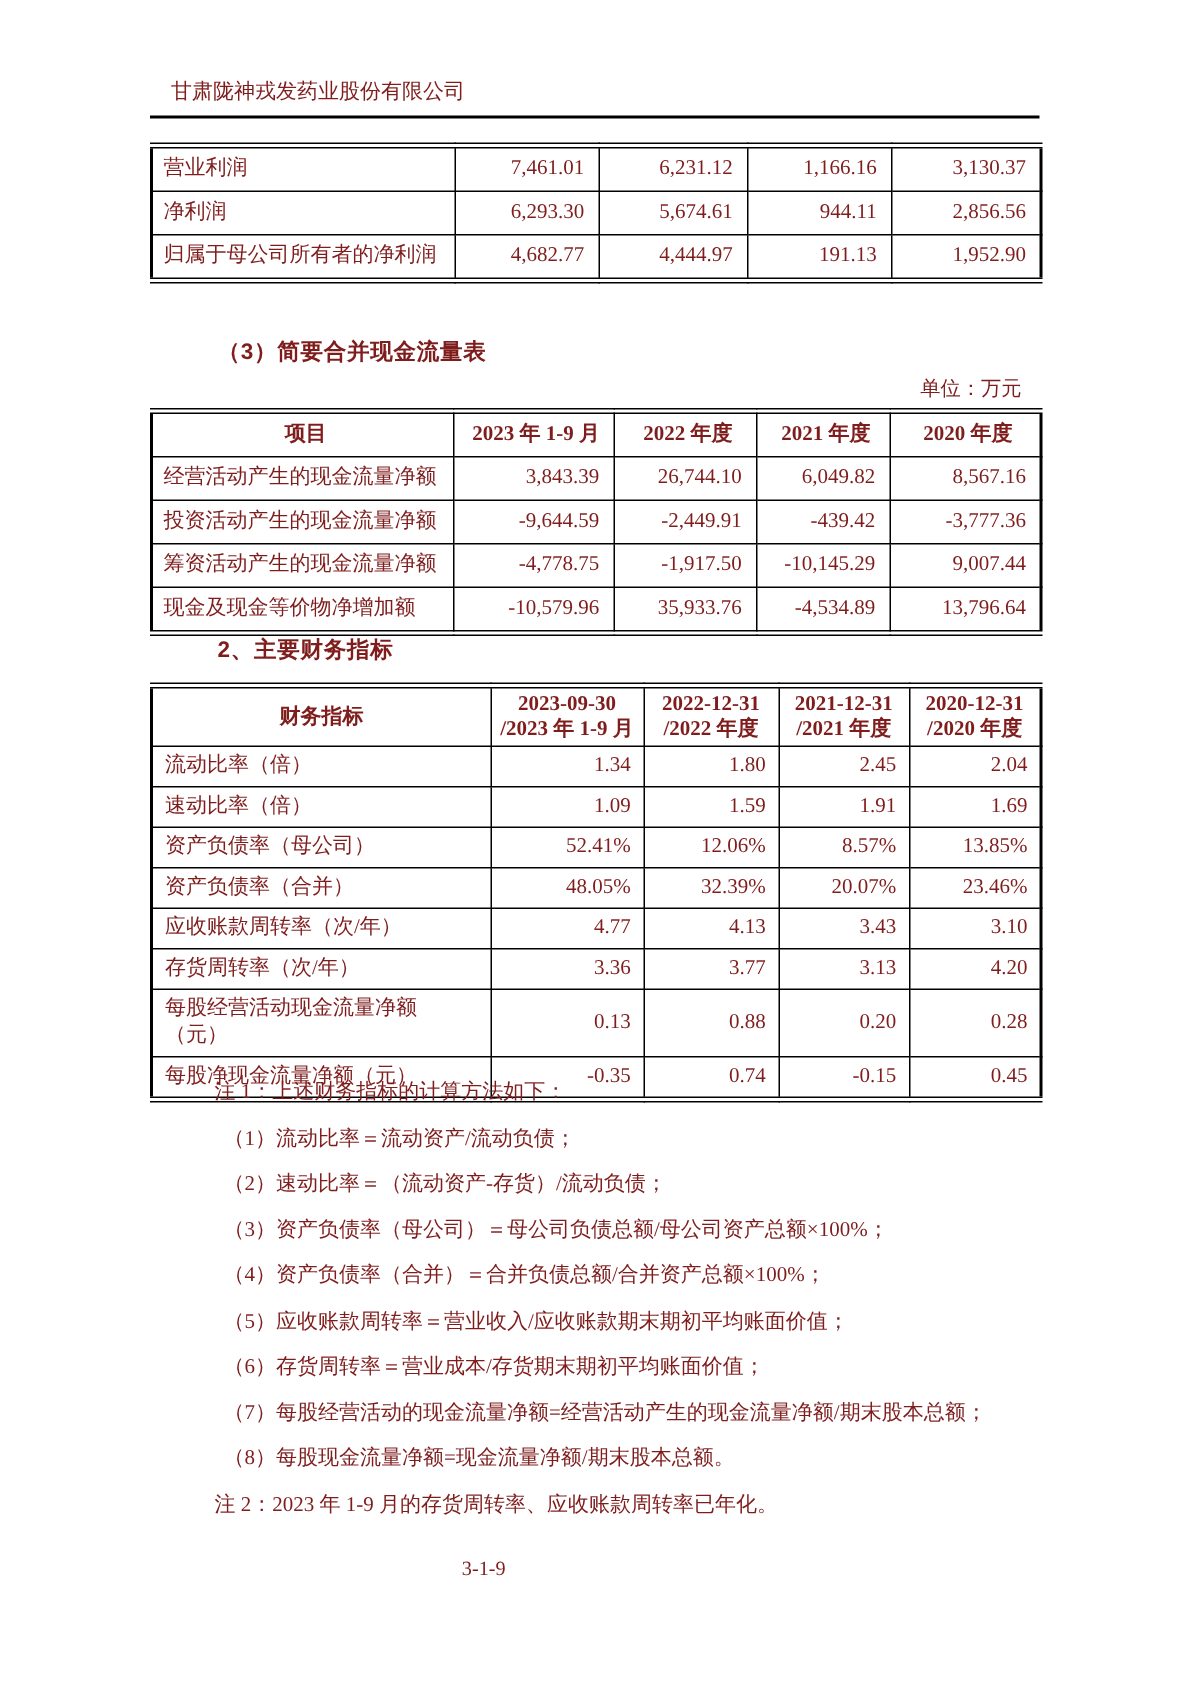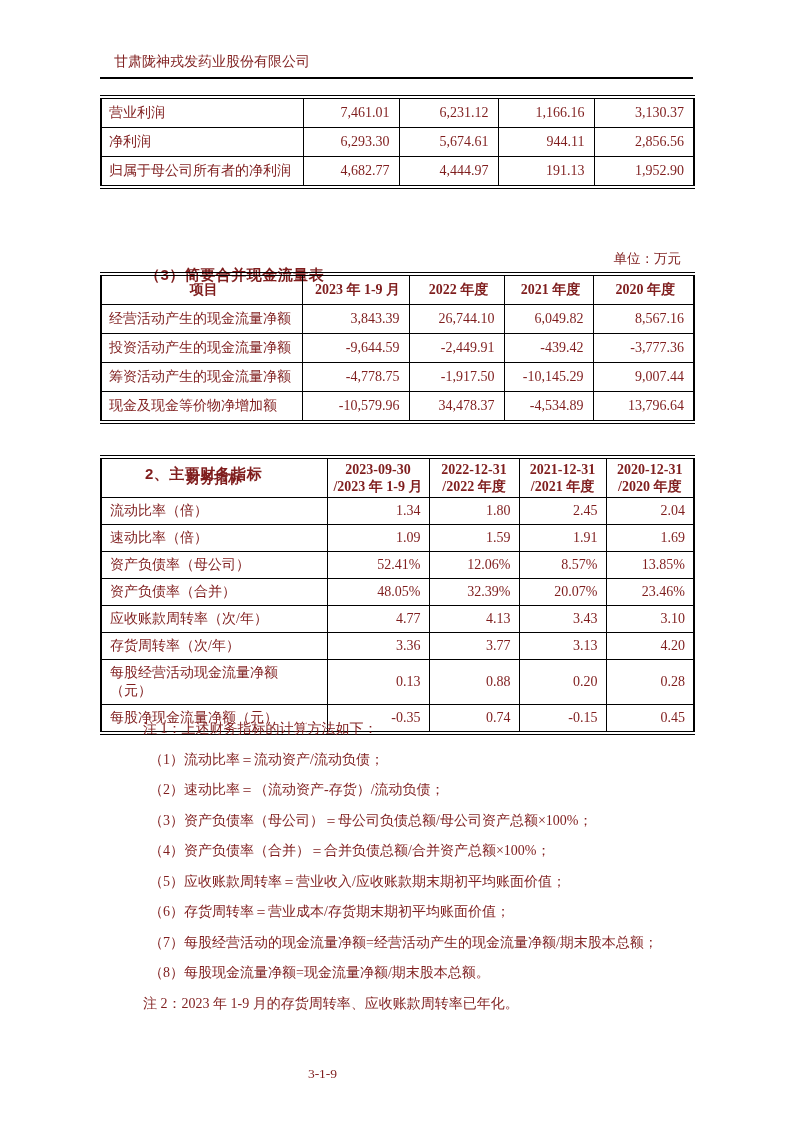"（3）简要合并现金流量表" .section-heading { margin-top: 40px -> none }
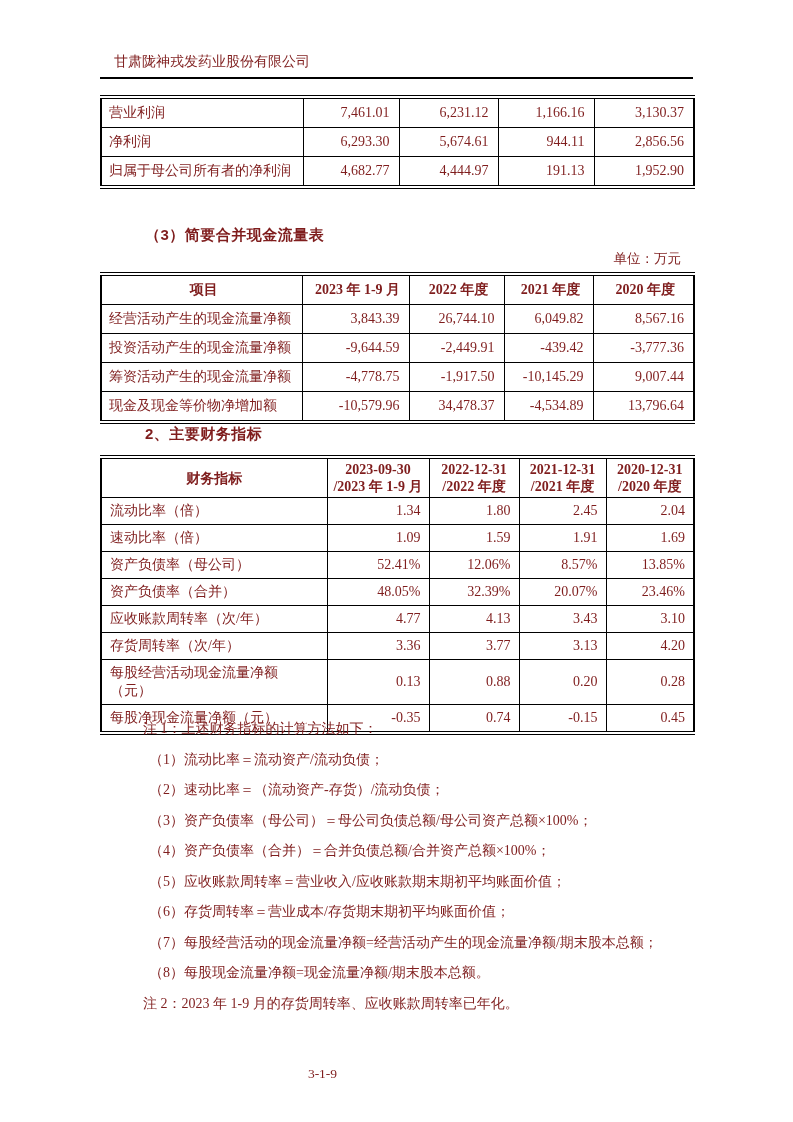"34,478.37" td.num { text: 34,478.37 -> 35,933.76 }
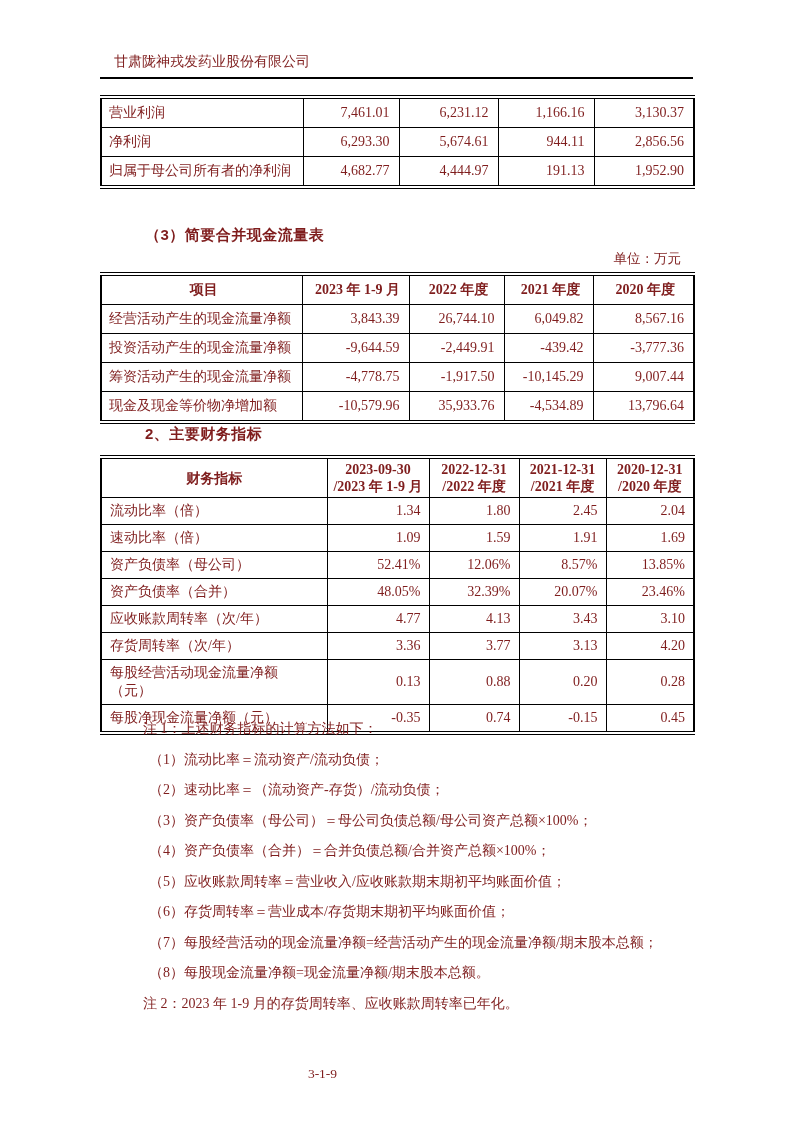"3-1-9" .page-footer { margin-top: 28px -> none }
